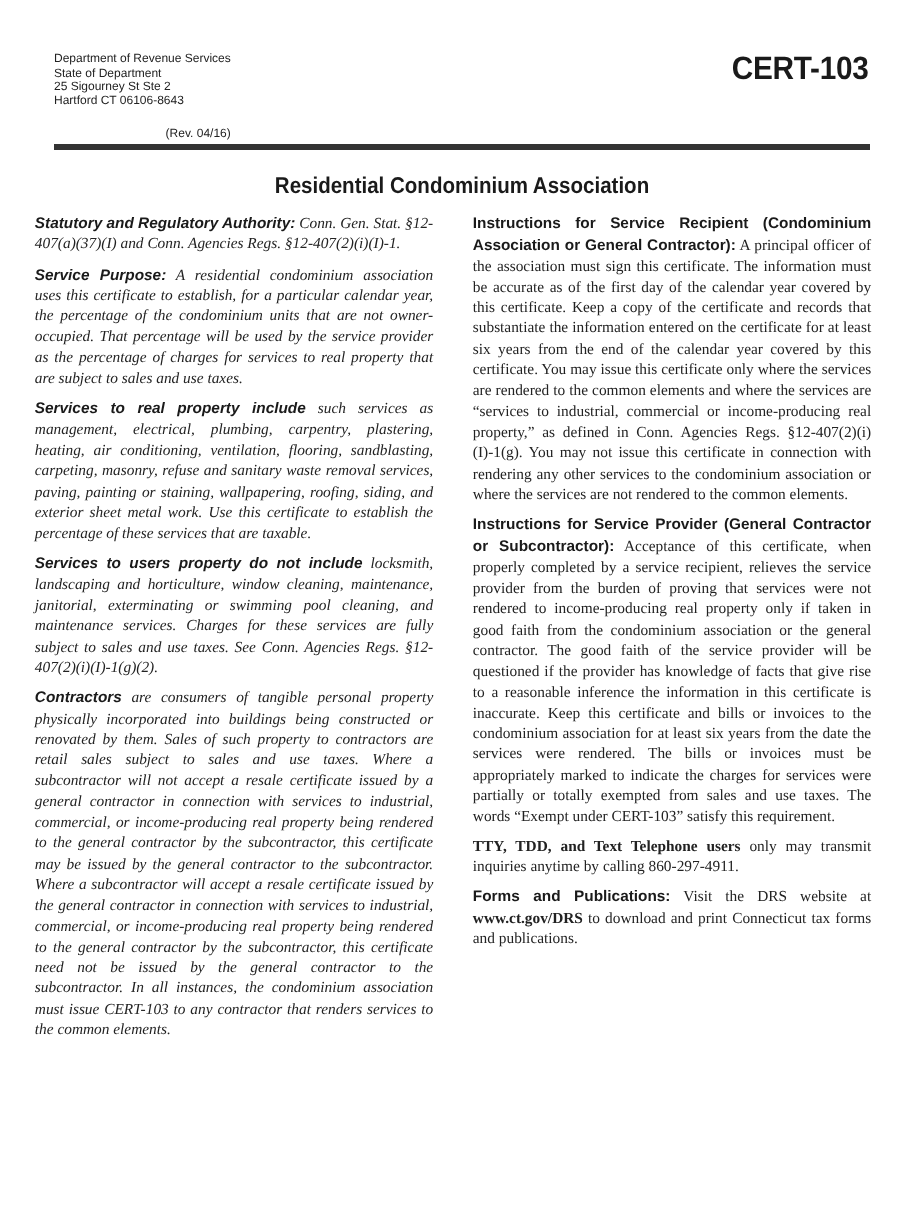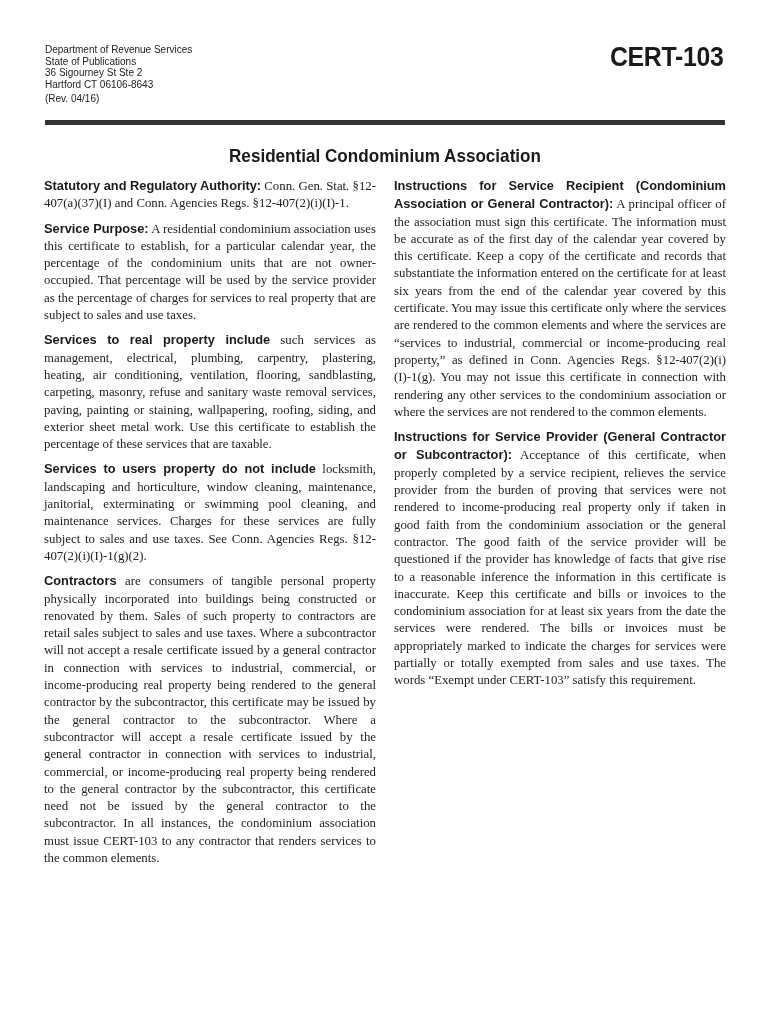"State of Publications" div { text: Publications -> Department }
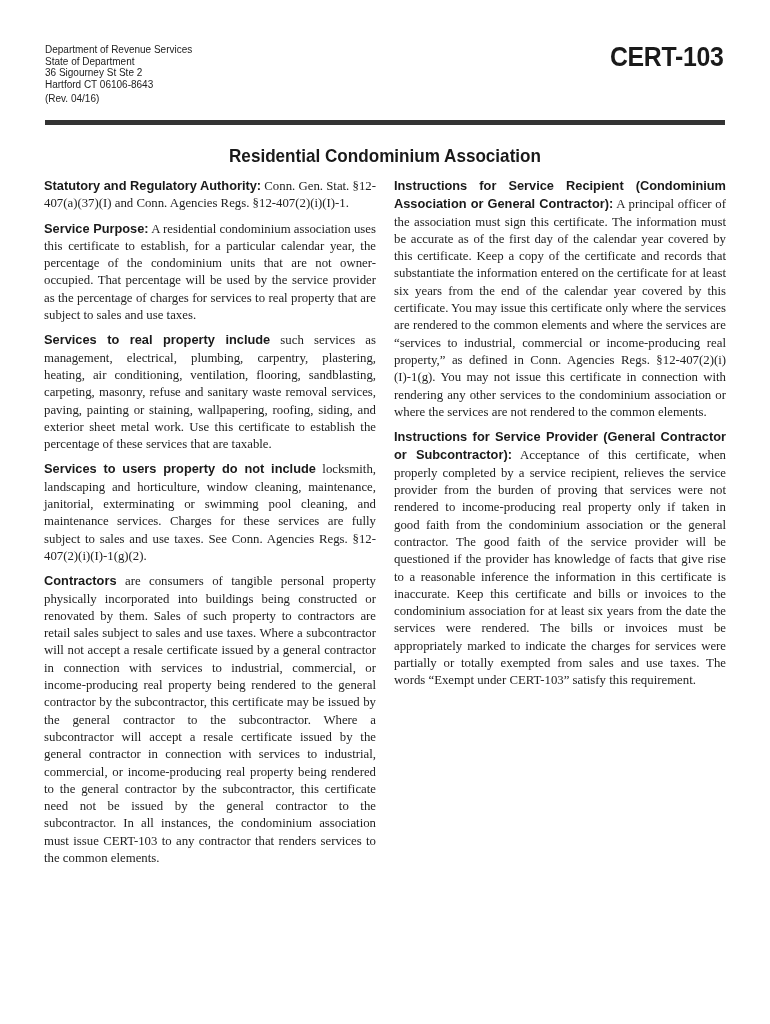"36 Sigourney St Ste 2" div { text: 36 -> 25 }
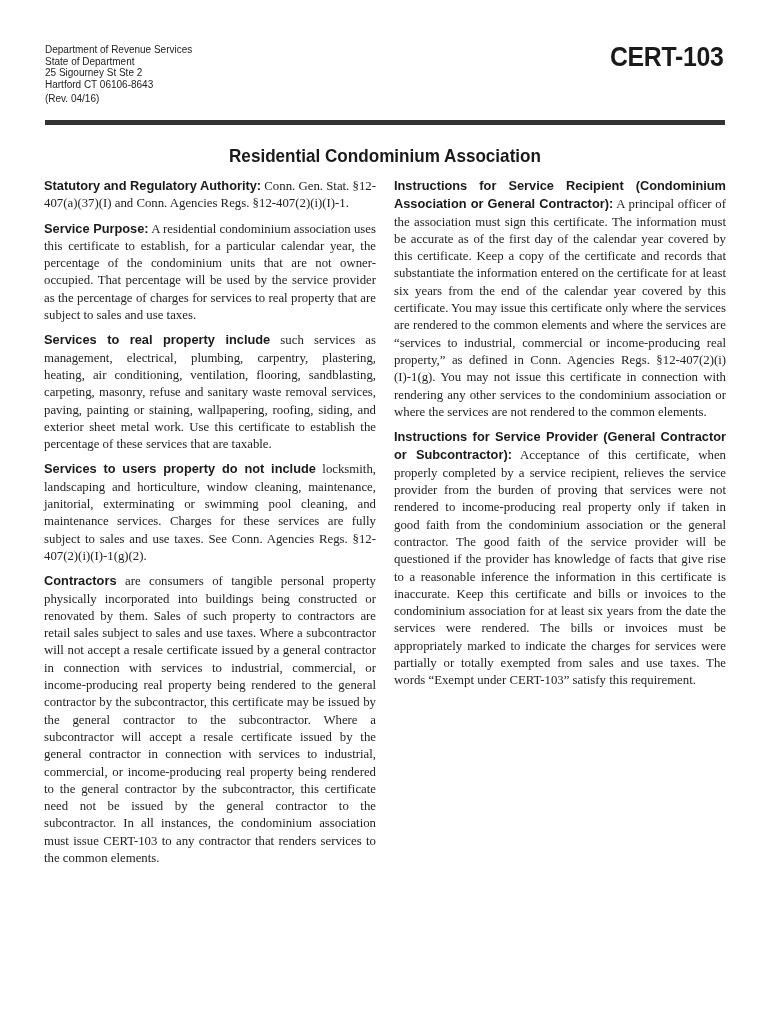"(Rev. 04/16)" .addr .rev { margin-top: 3px -> 16px; text-align: none -> right }
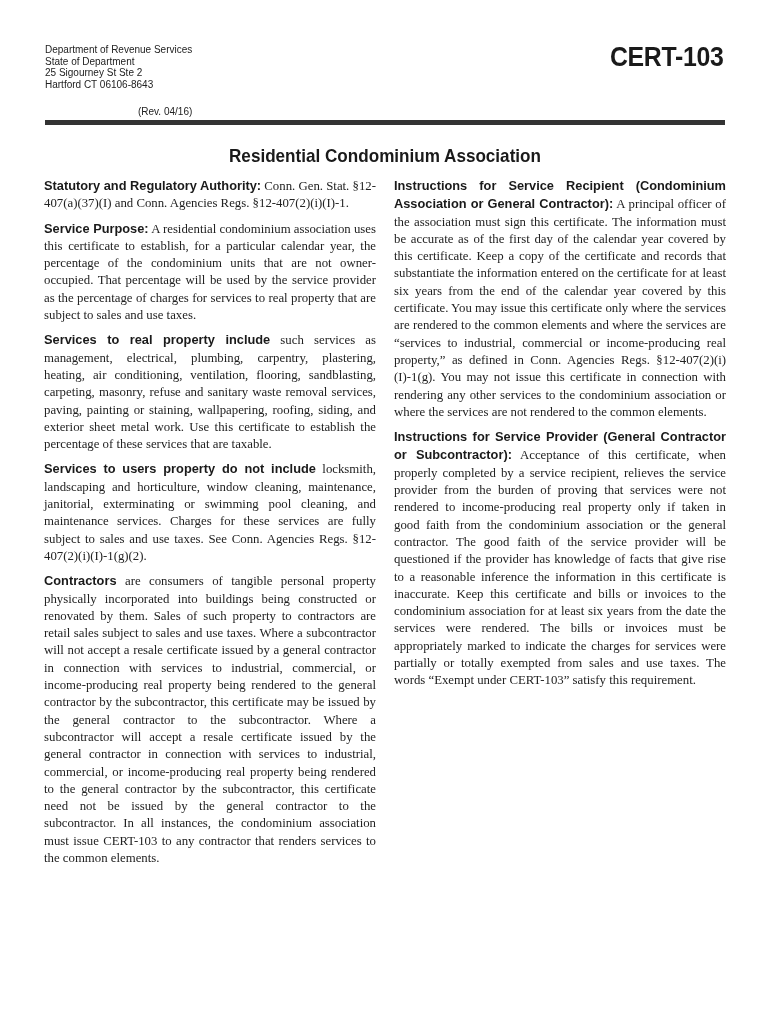"Statutory and Regulatory Authority:" .col.left { font-style: none -> italic; left: 44px -> 29px }
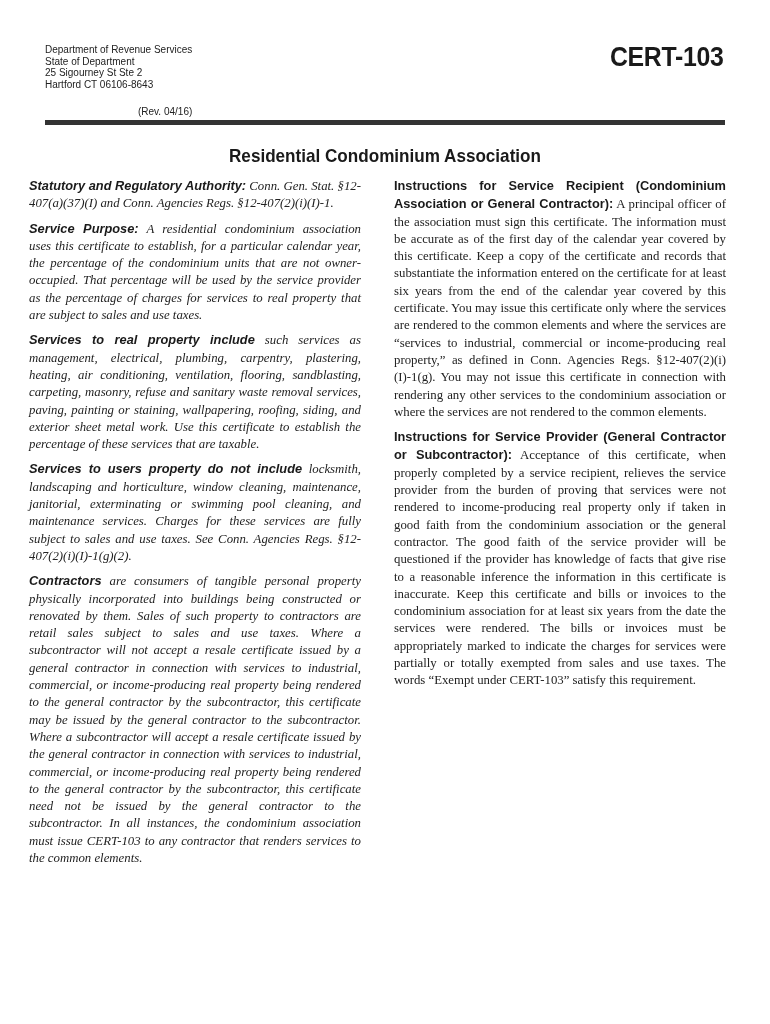"TTY, TDD, and Text Telephone" p.para { html: none -> <p> <span>TTY, TDD, and Text Telephone users</span><span> only may transmit inquiries anytime by calling 860-297-4911.</span> </p> }
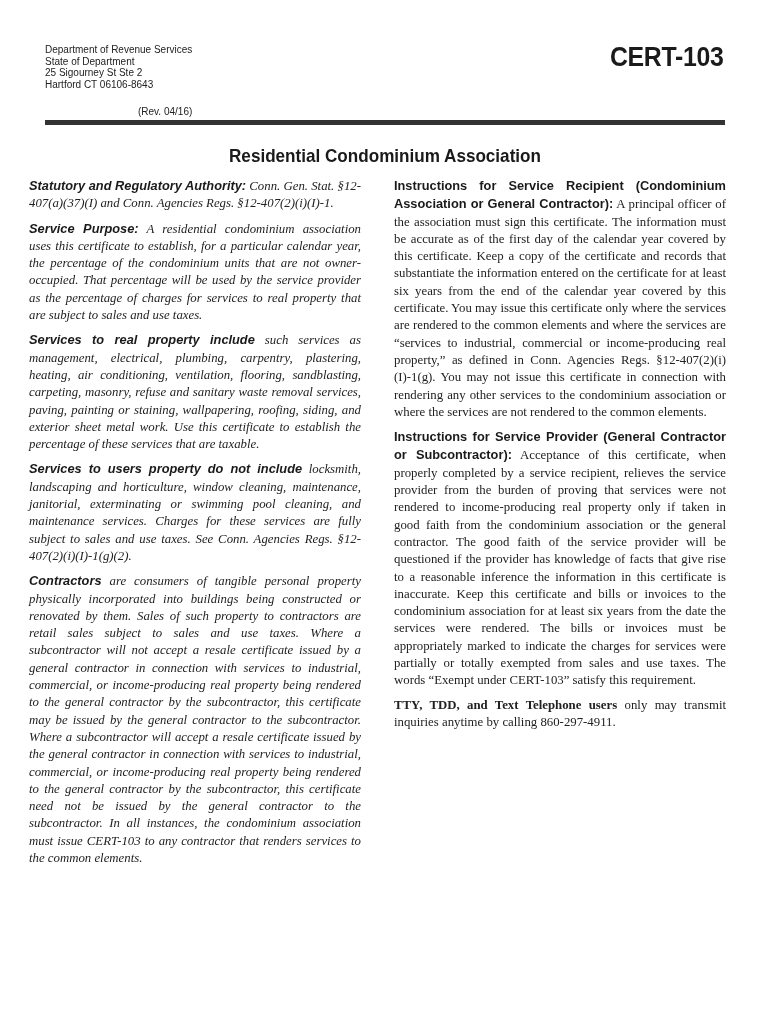"Forms and Publications: Visit the" p.para { html: none -> <p> <span>Forms and Publications:</span><span> Visit the DRS website at </span><span>www.ct.gov/DRS</span><span> to download and print Connecticut tax forms and publications.</span> </p> }
